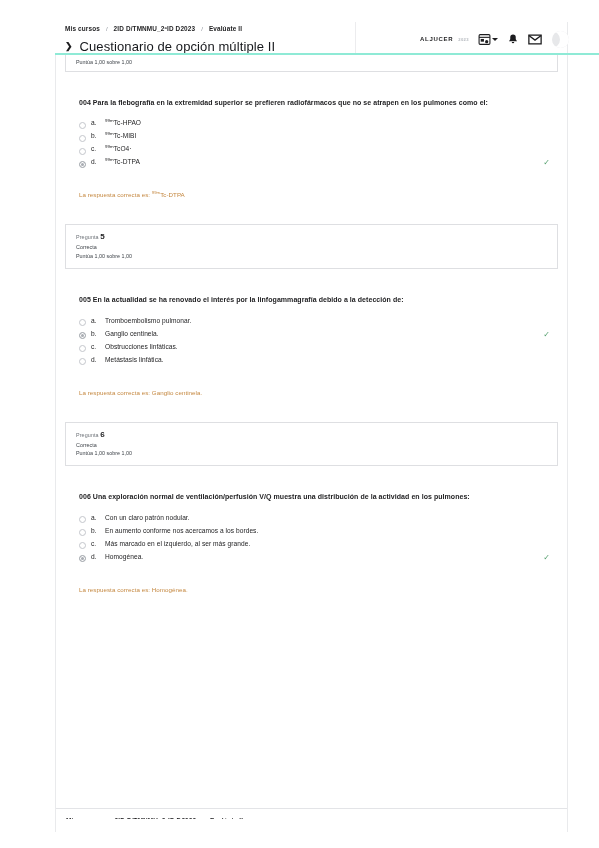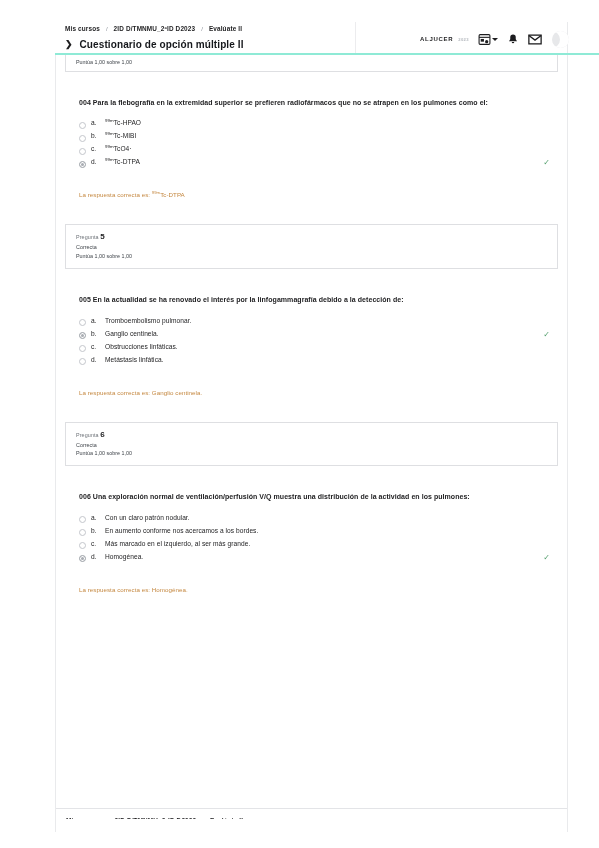"Cuestionario de opción múltiple II" .page-title { font-size: 10px -> 13px; font-weight: bold -> normal }
